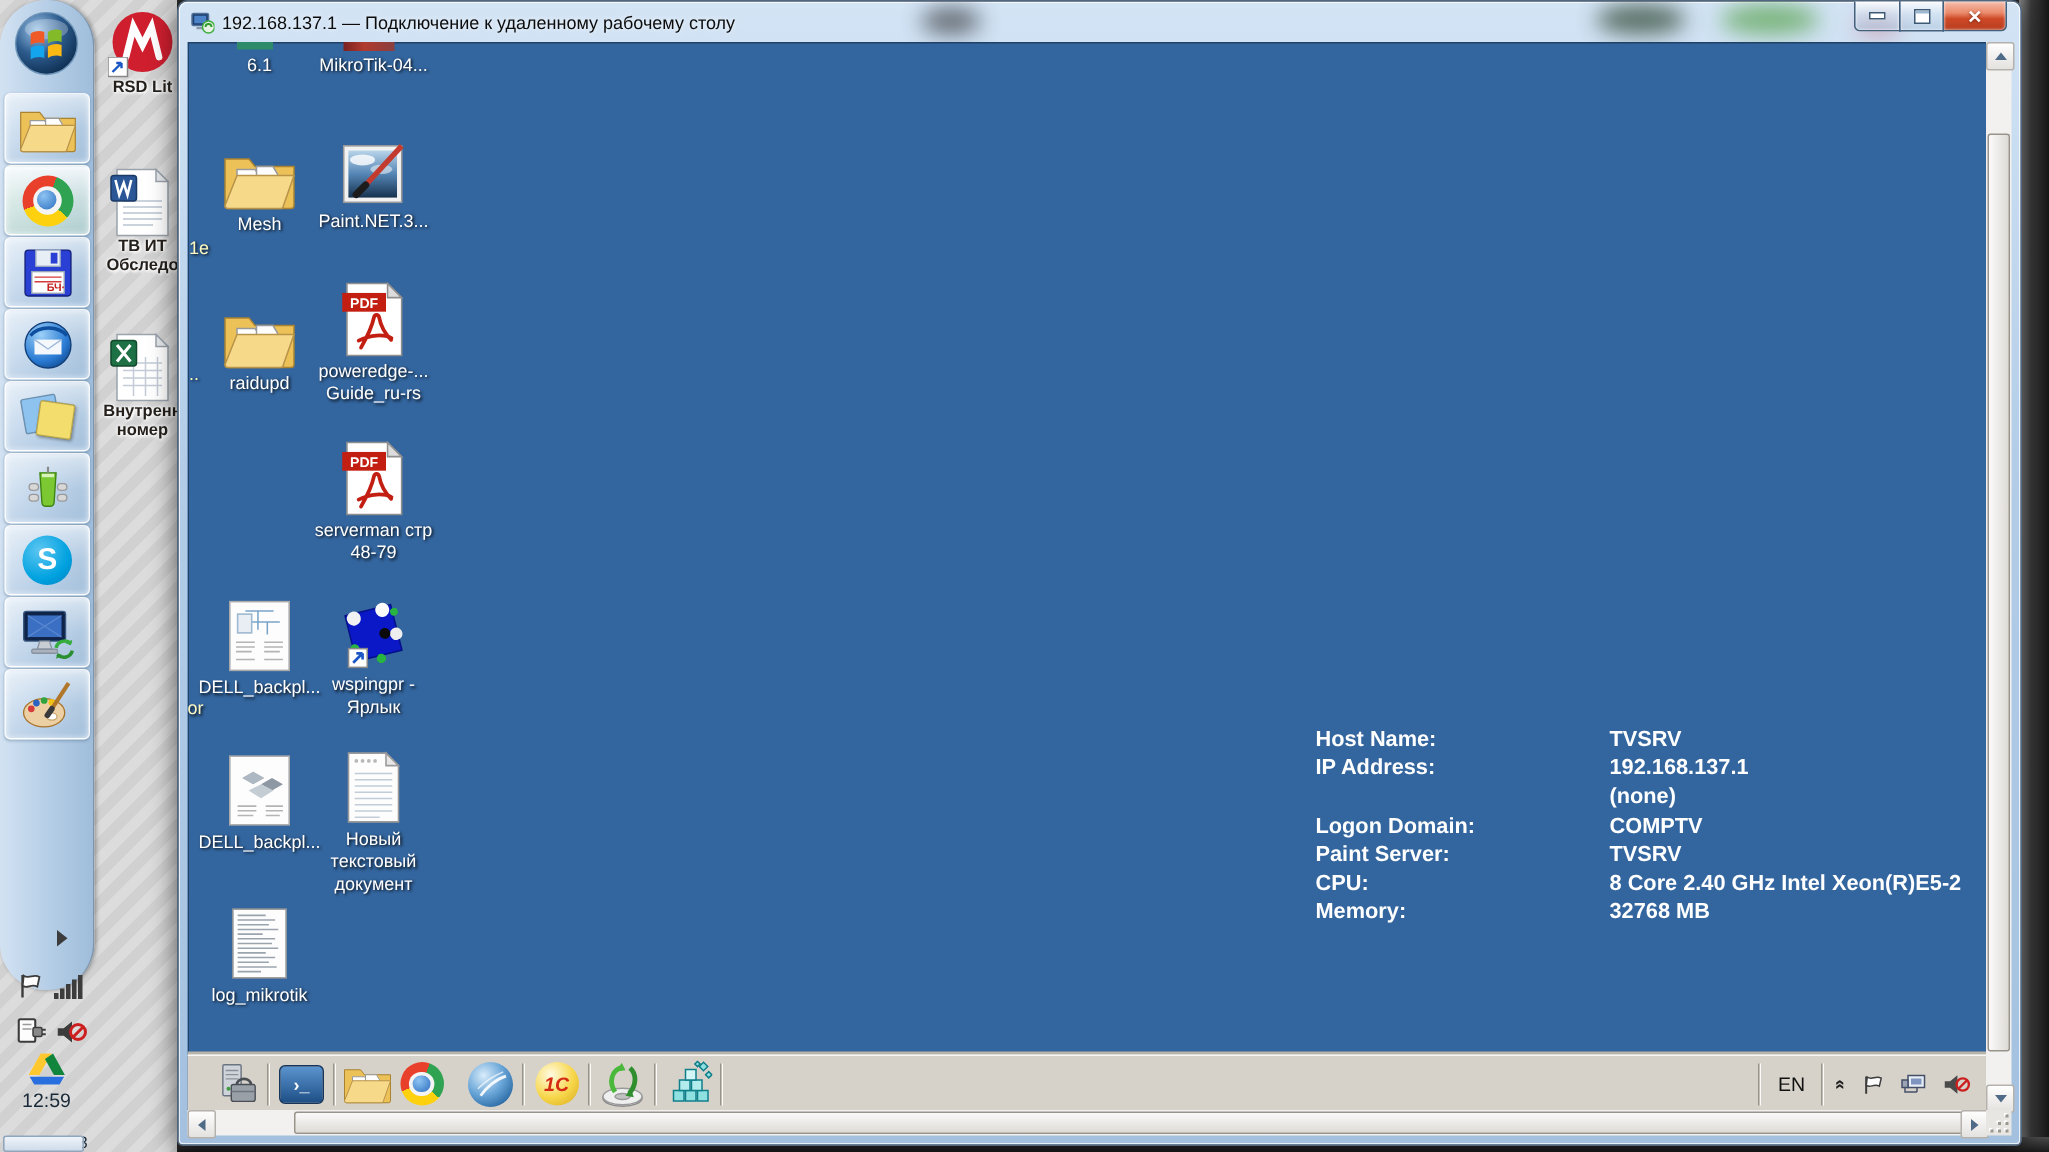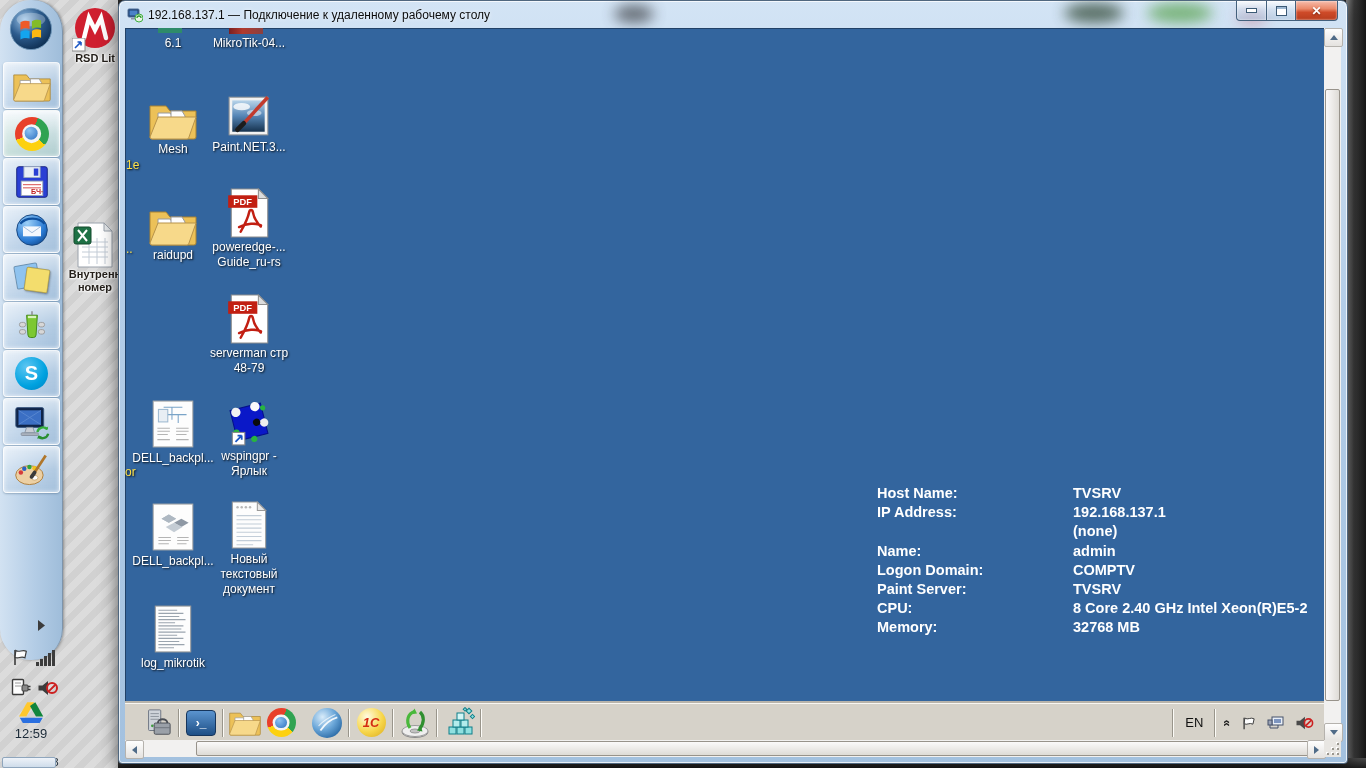"ТВ ИТ" div.hicon { html: none -> <div> <div> <svg> <path></path> <path></path> <path></path> <rect></rect> <path></path> </svg> </div> <div>ТВ ИТ Обследо</div> </div> }
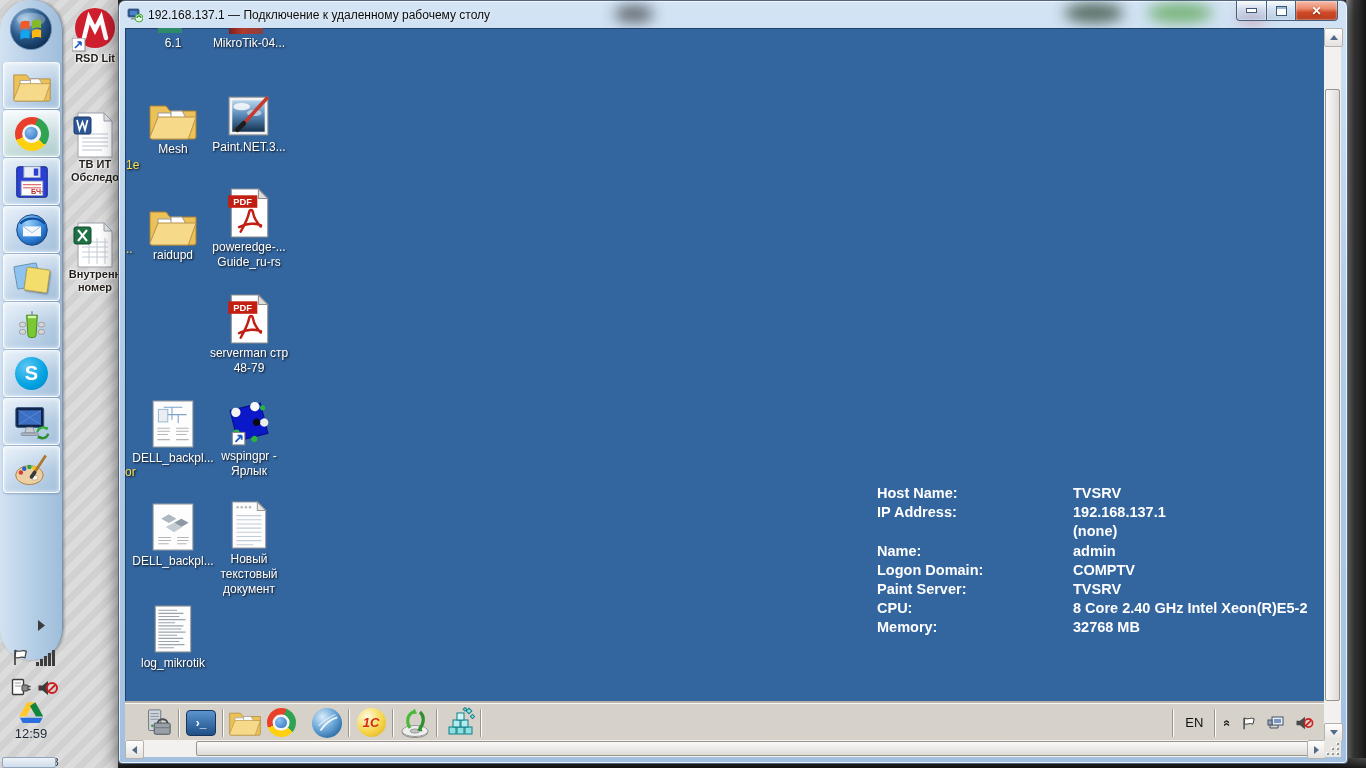"1e" .frag { color: #fde047 -> #fef9c3 }
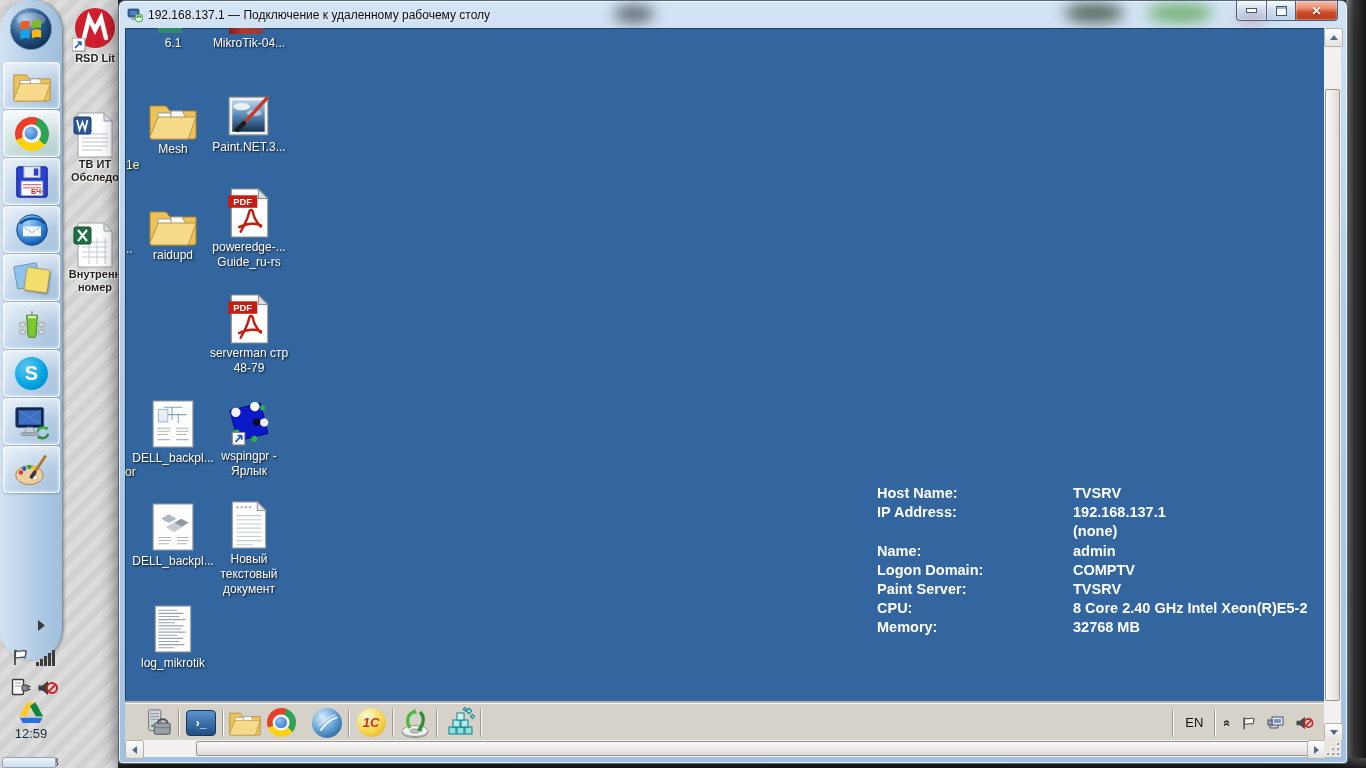"Name:" div.bgrow { html: <div> <span>Name:</span> <span>admin</span> </div> -> none }
